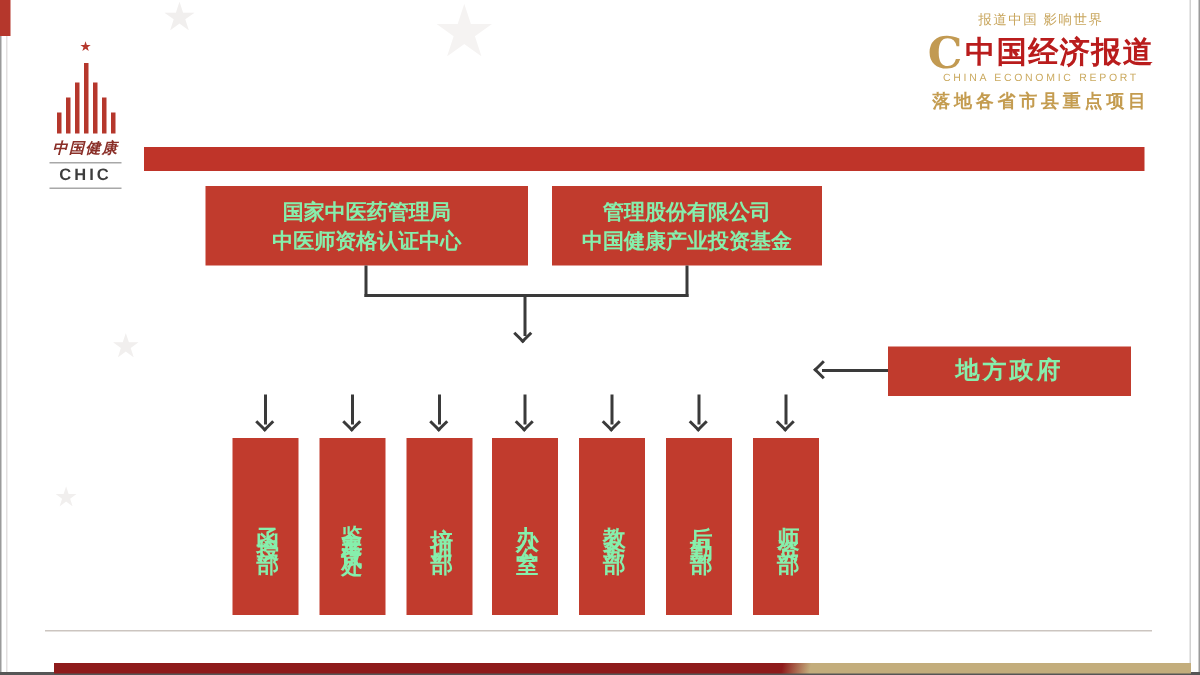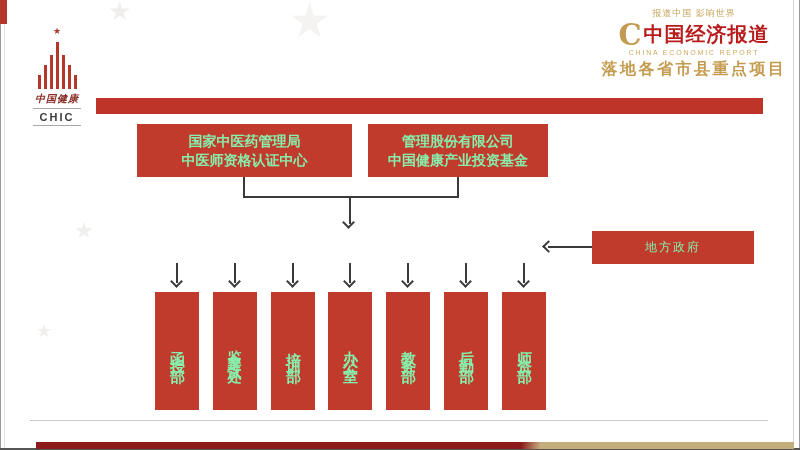"落地各省市县重点项目" .media .tagline { font-size: 16px -> 12px }
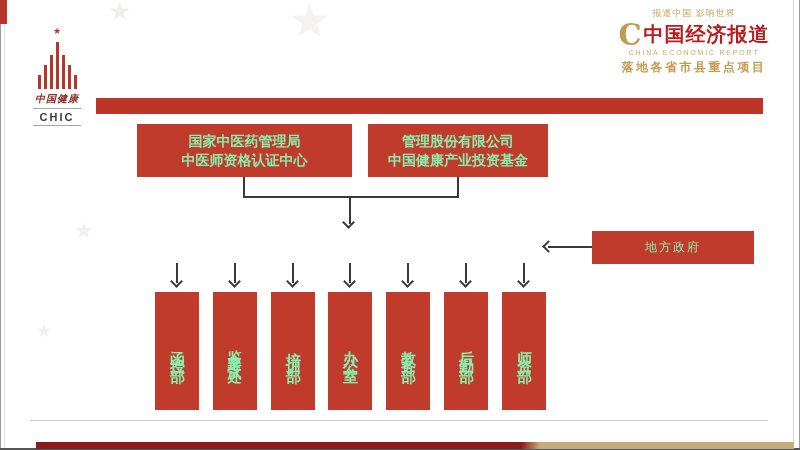"地方政府" .box-side .bl { font-size: 12px -> 16px; font-weight: normal -> bold }
